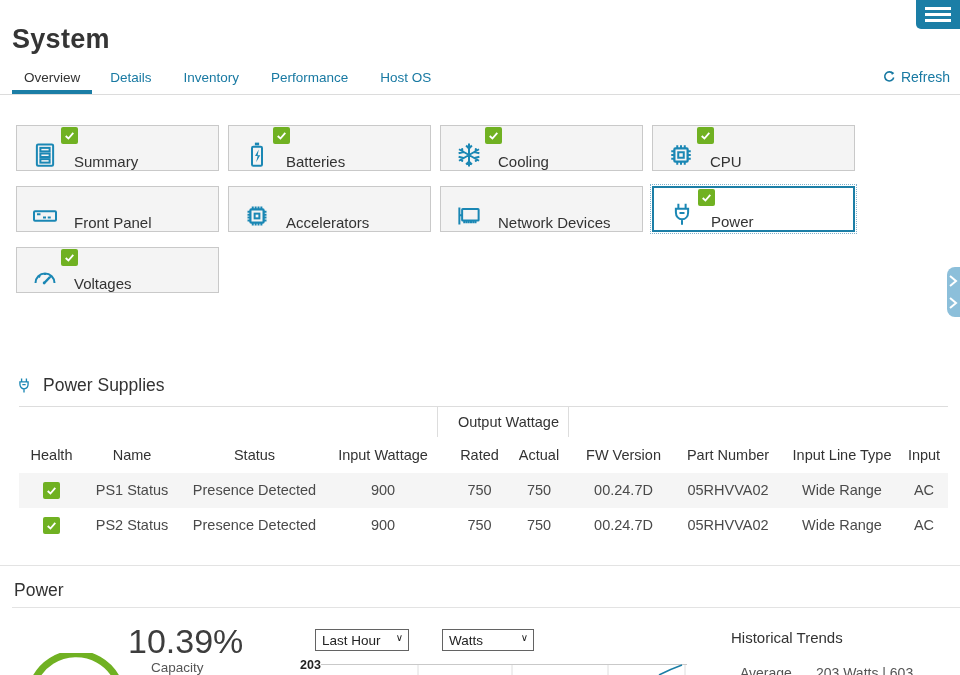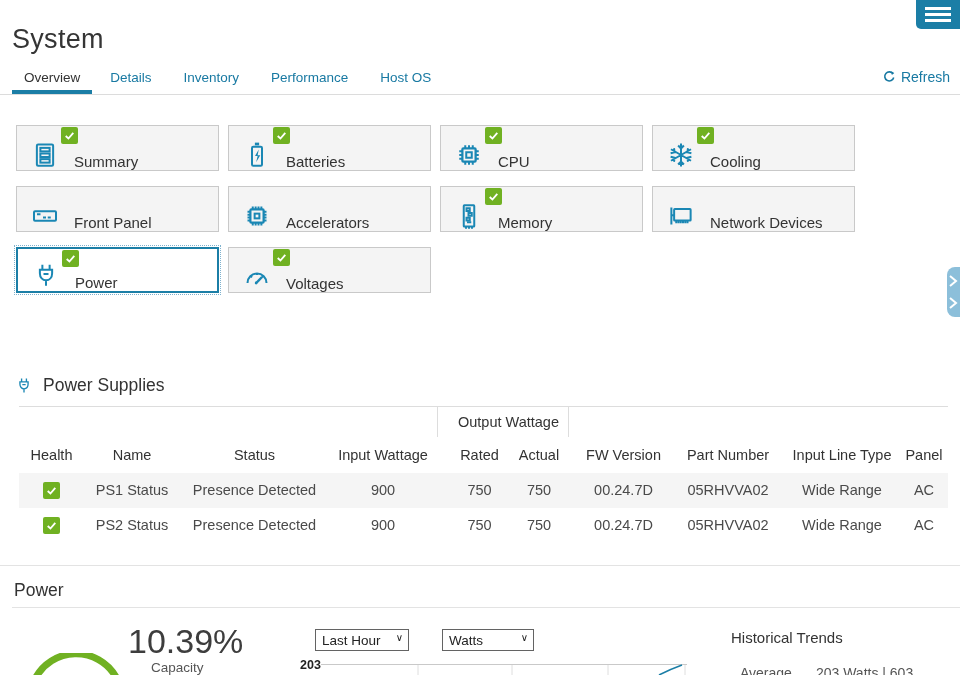"System" .page-title { font-weight: 400 -> 700 }
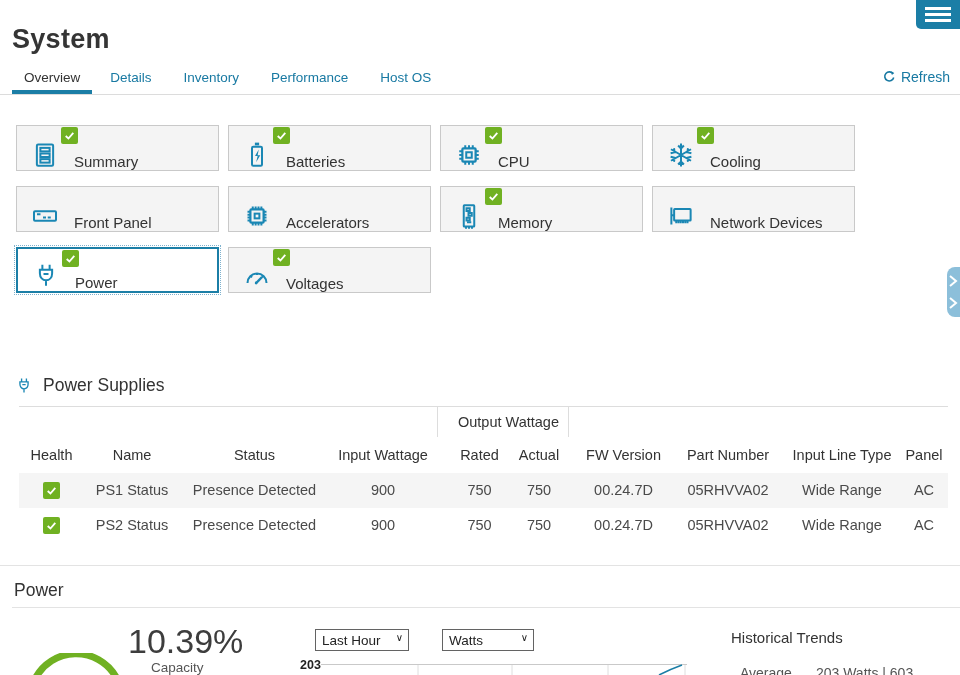"CPU" div.tile { order: before "Cooling" -> after "Cooling" }
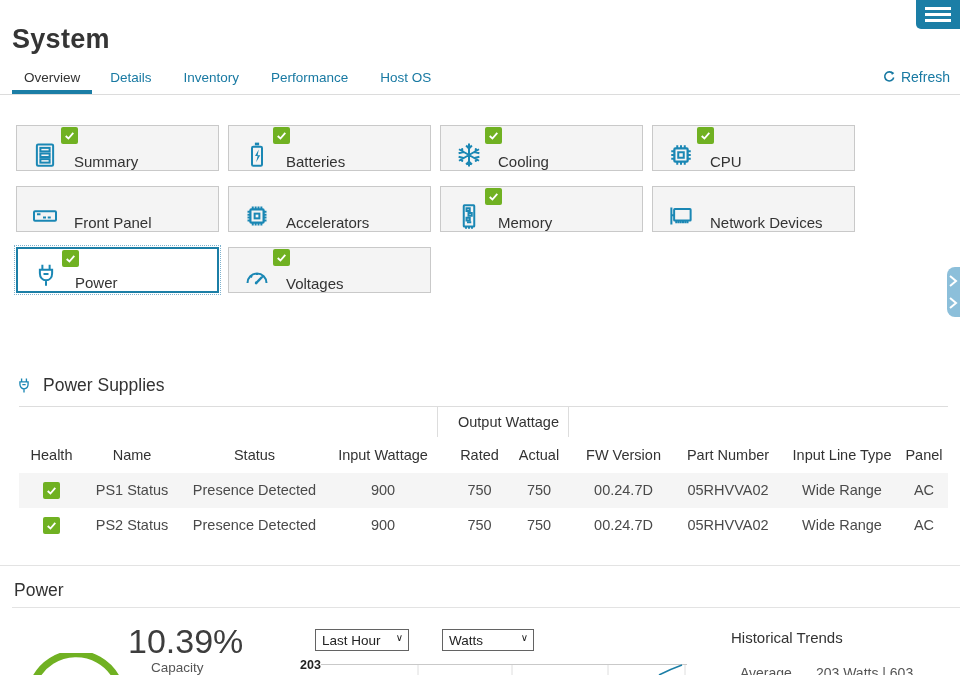"Memory" div.tile { html: <div> <span> <svg> <rect></rect> <rect></rect> <rect></rect> <rect></rect> <path></path> </svg> </span> <span> <svg> <path></path> </svg> </span> <span>Memory</span> </div> -> none }
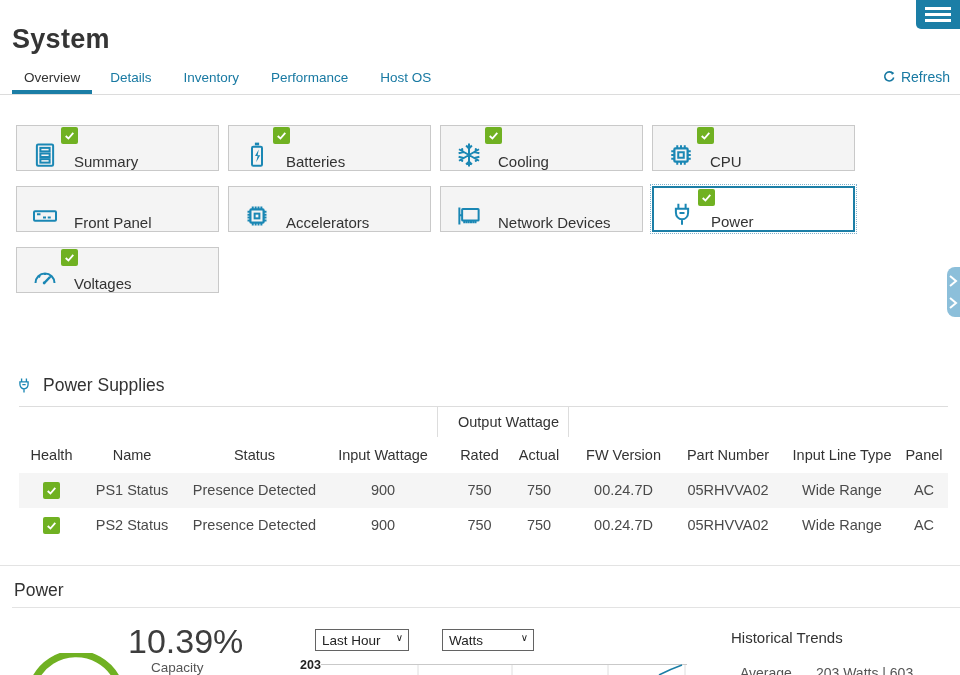"Panel" th { text: Panel -> Input }
